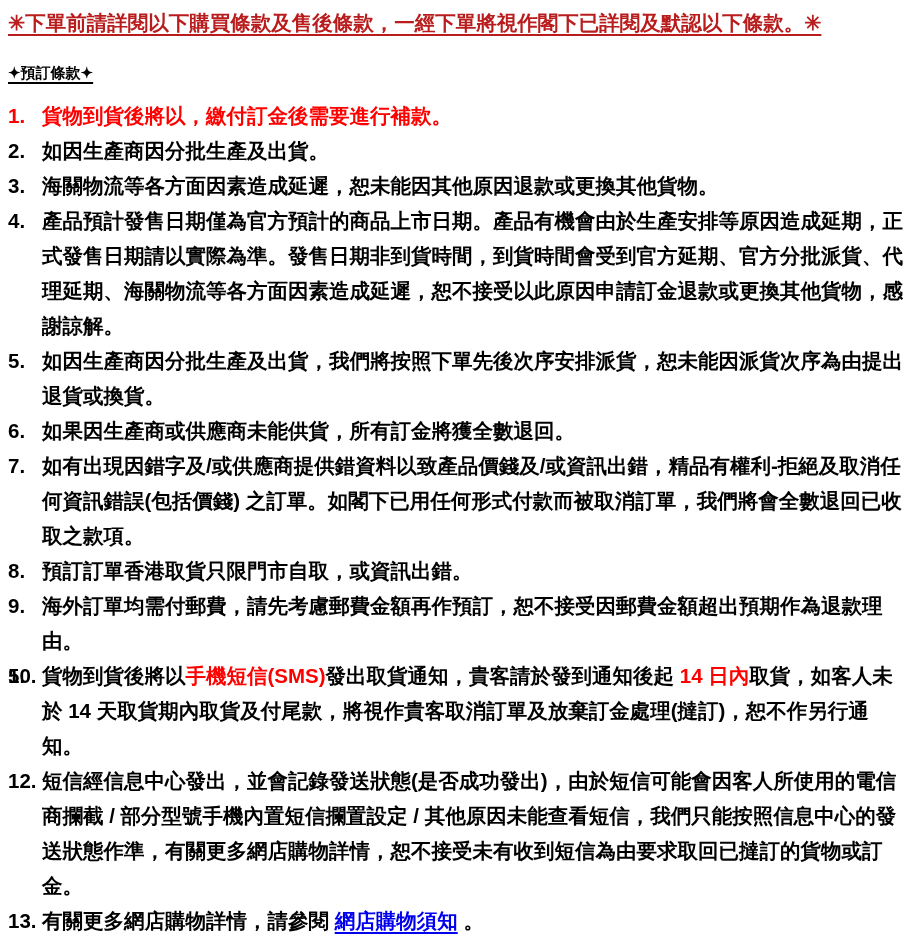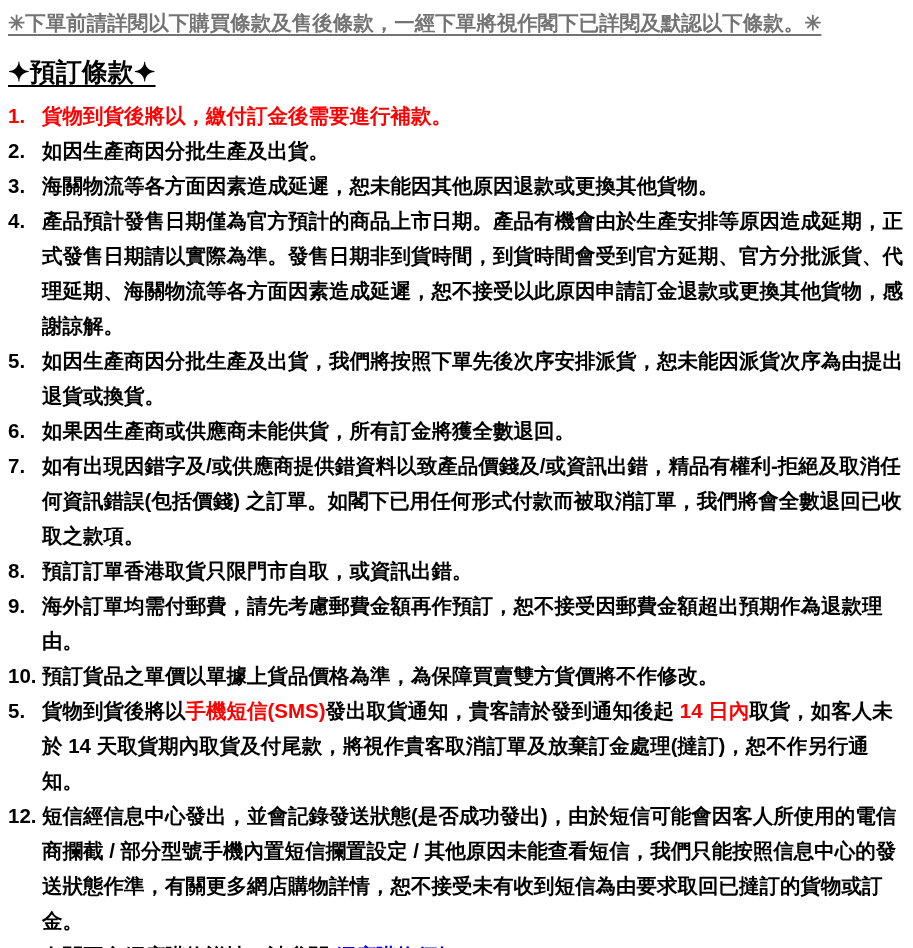"✳下單前請詳閱以下購買條款及售後條款，一經下單將視作閣下已詳閱及默認以下條款。✳" .red { color: #737373 -> #b91c1c }
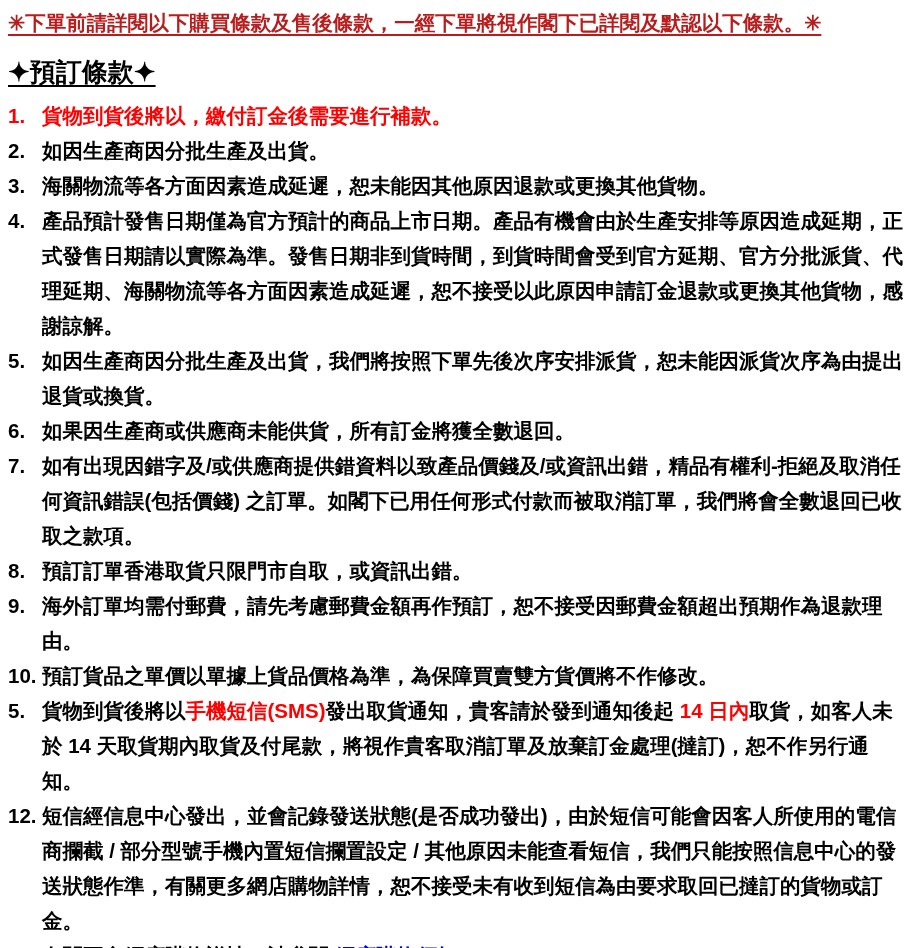"✦預訂條款✦" .section-title { font-size: 26px -> 15px }
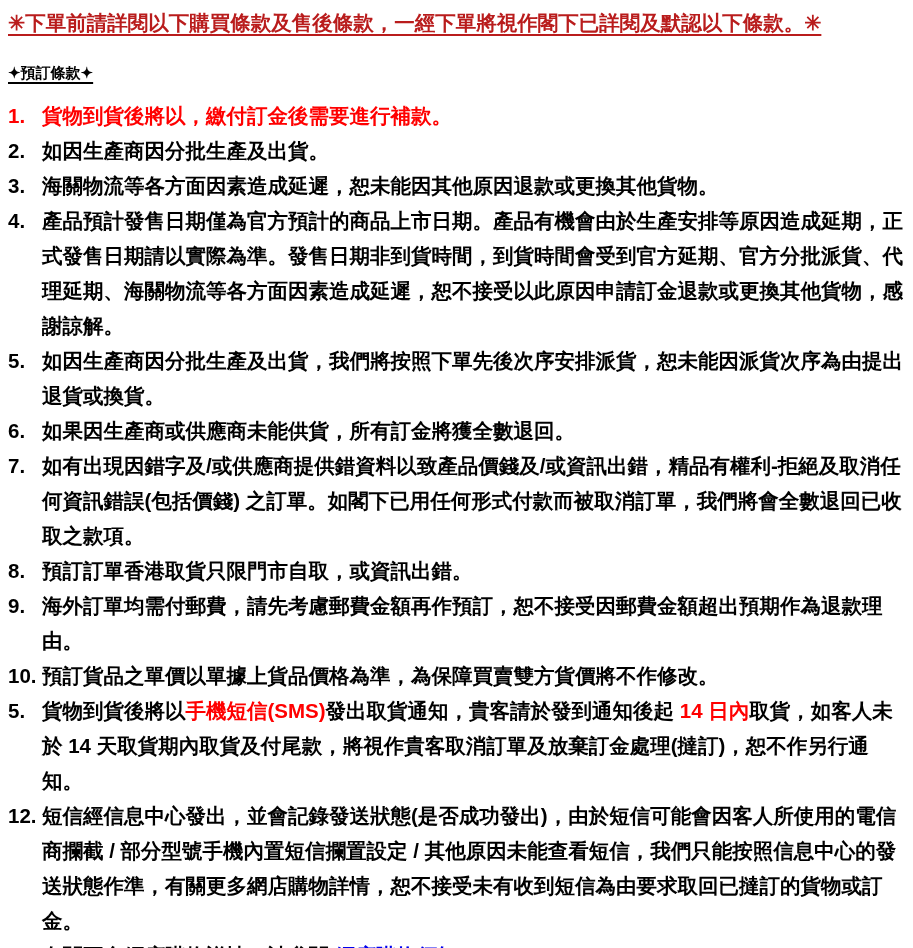"預訂貨品之單價以單據上貨品價格為準，為保障買賣雙方貨價將不作修改。" span { html: <span>預訂貨品之單價以單據上貨品價格為準，為保障買賣雙方貨價將不作修改。</span> -> none }
